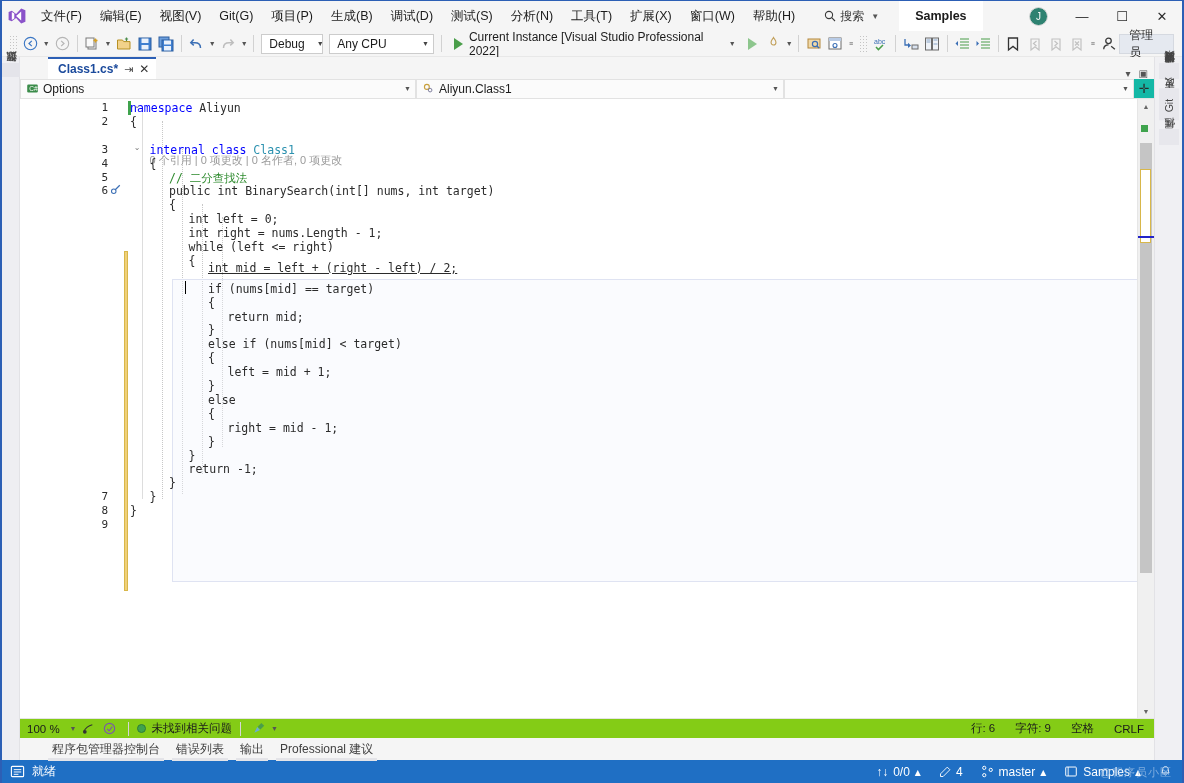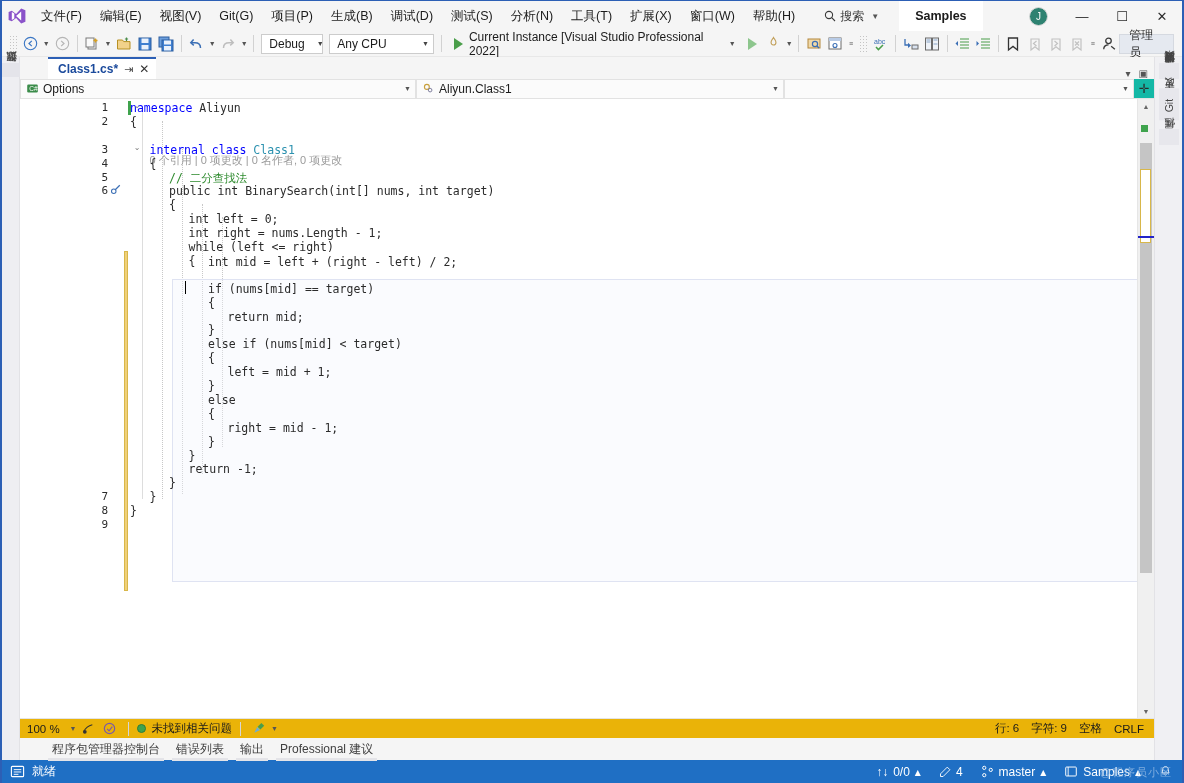"int mid = left +" div.ctext { text-decoration: none -> underline; top: 156px -> 162px }
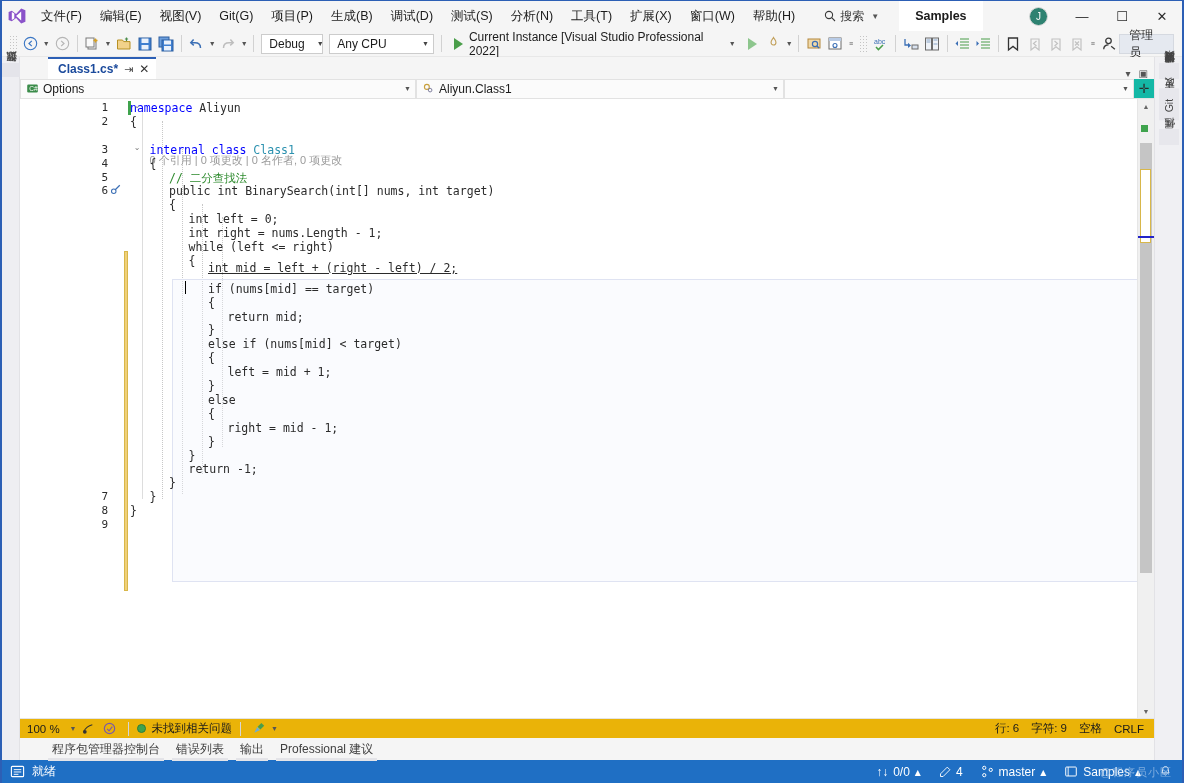"100 %" .edstatus { background: #eab308 -> #84cc16 }
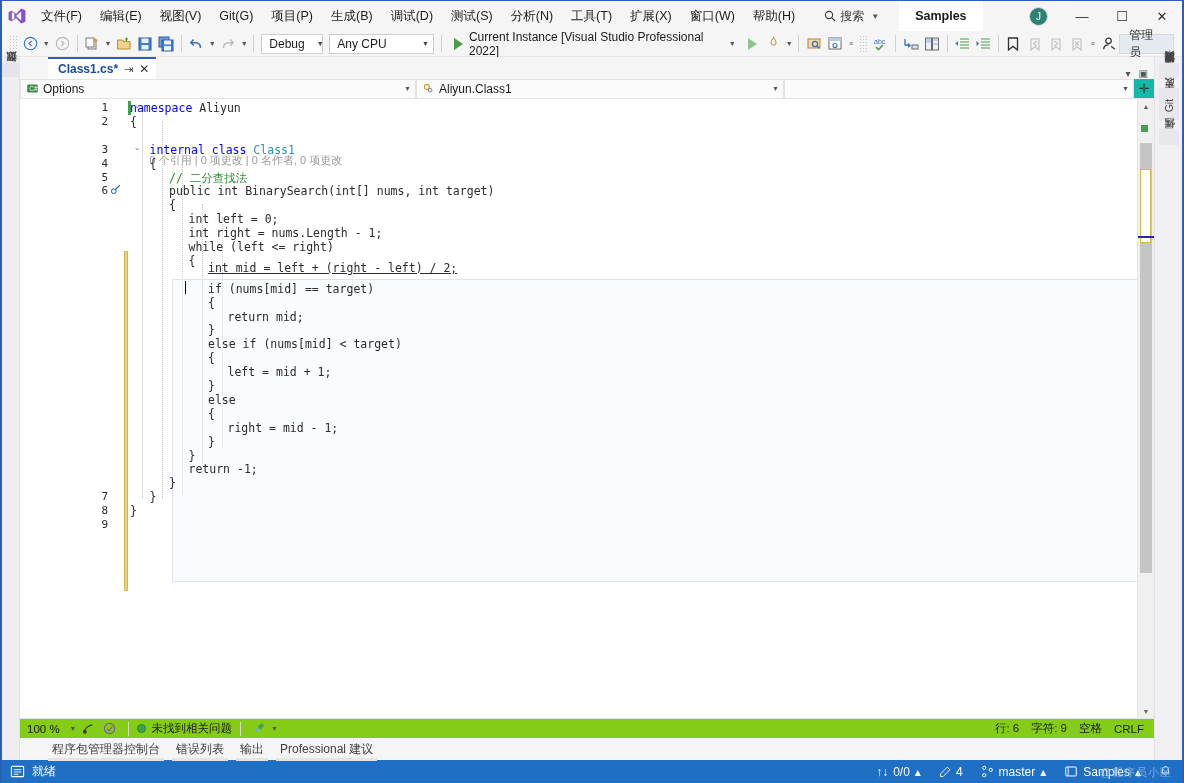"行: 6" .edstatus .right { gap: 12px -> 20px }
